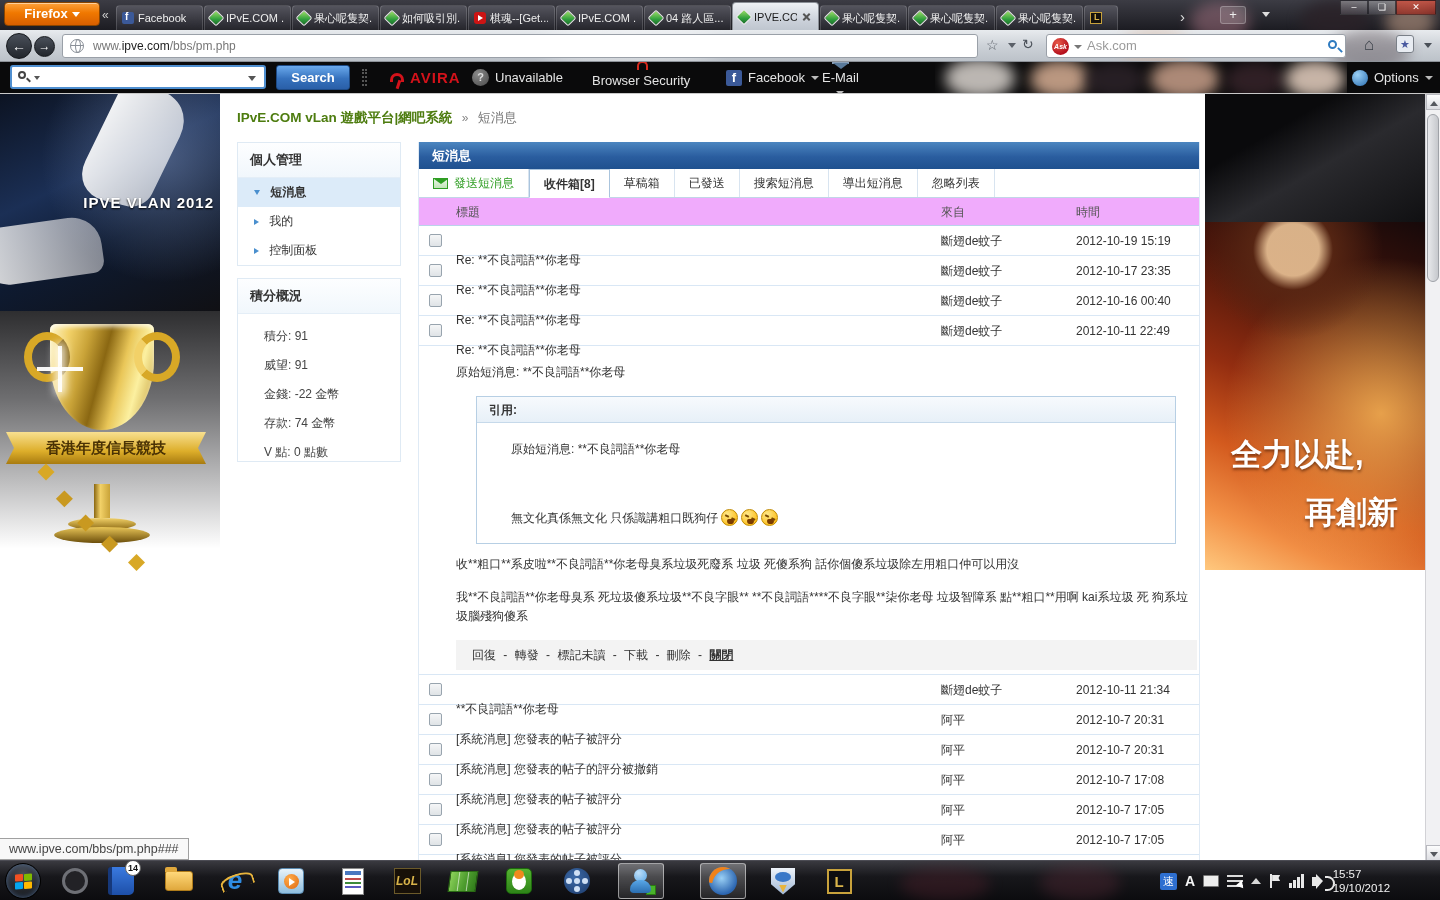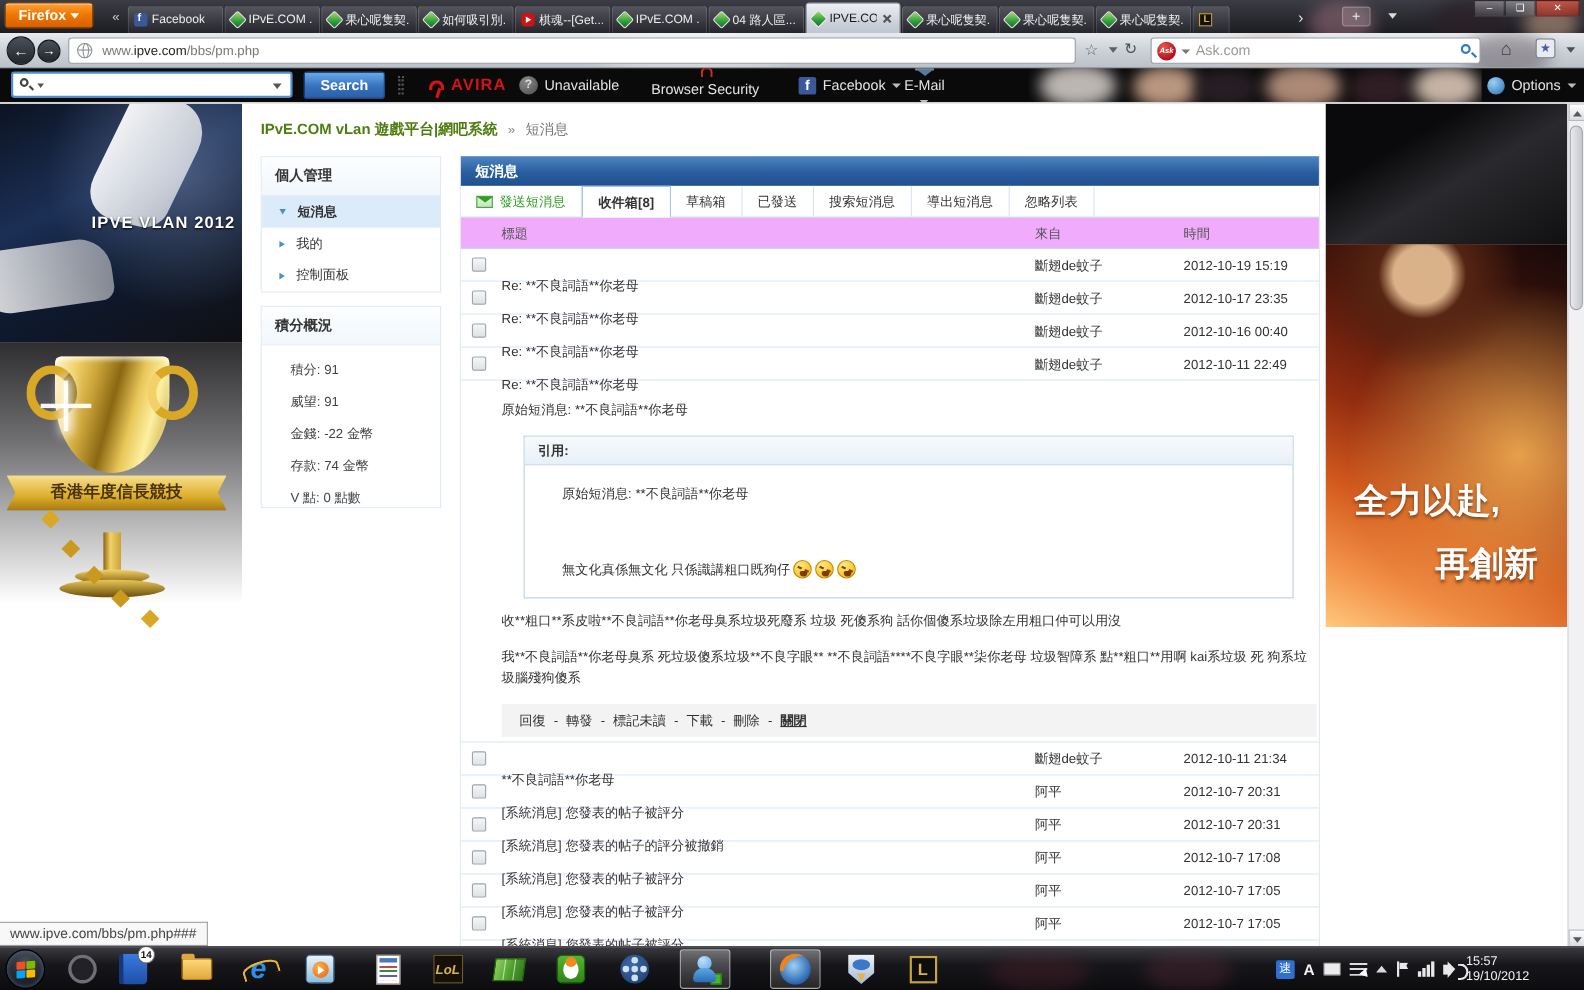"Firefox" .ffbtn { width: 81px -> 96px }
